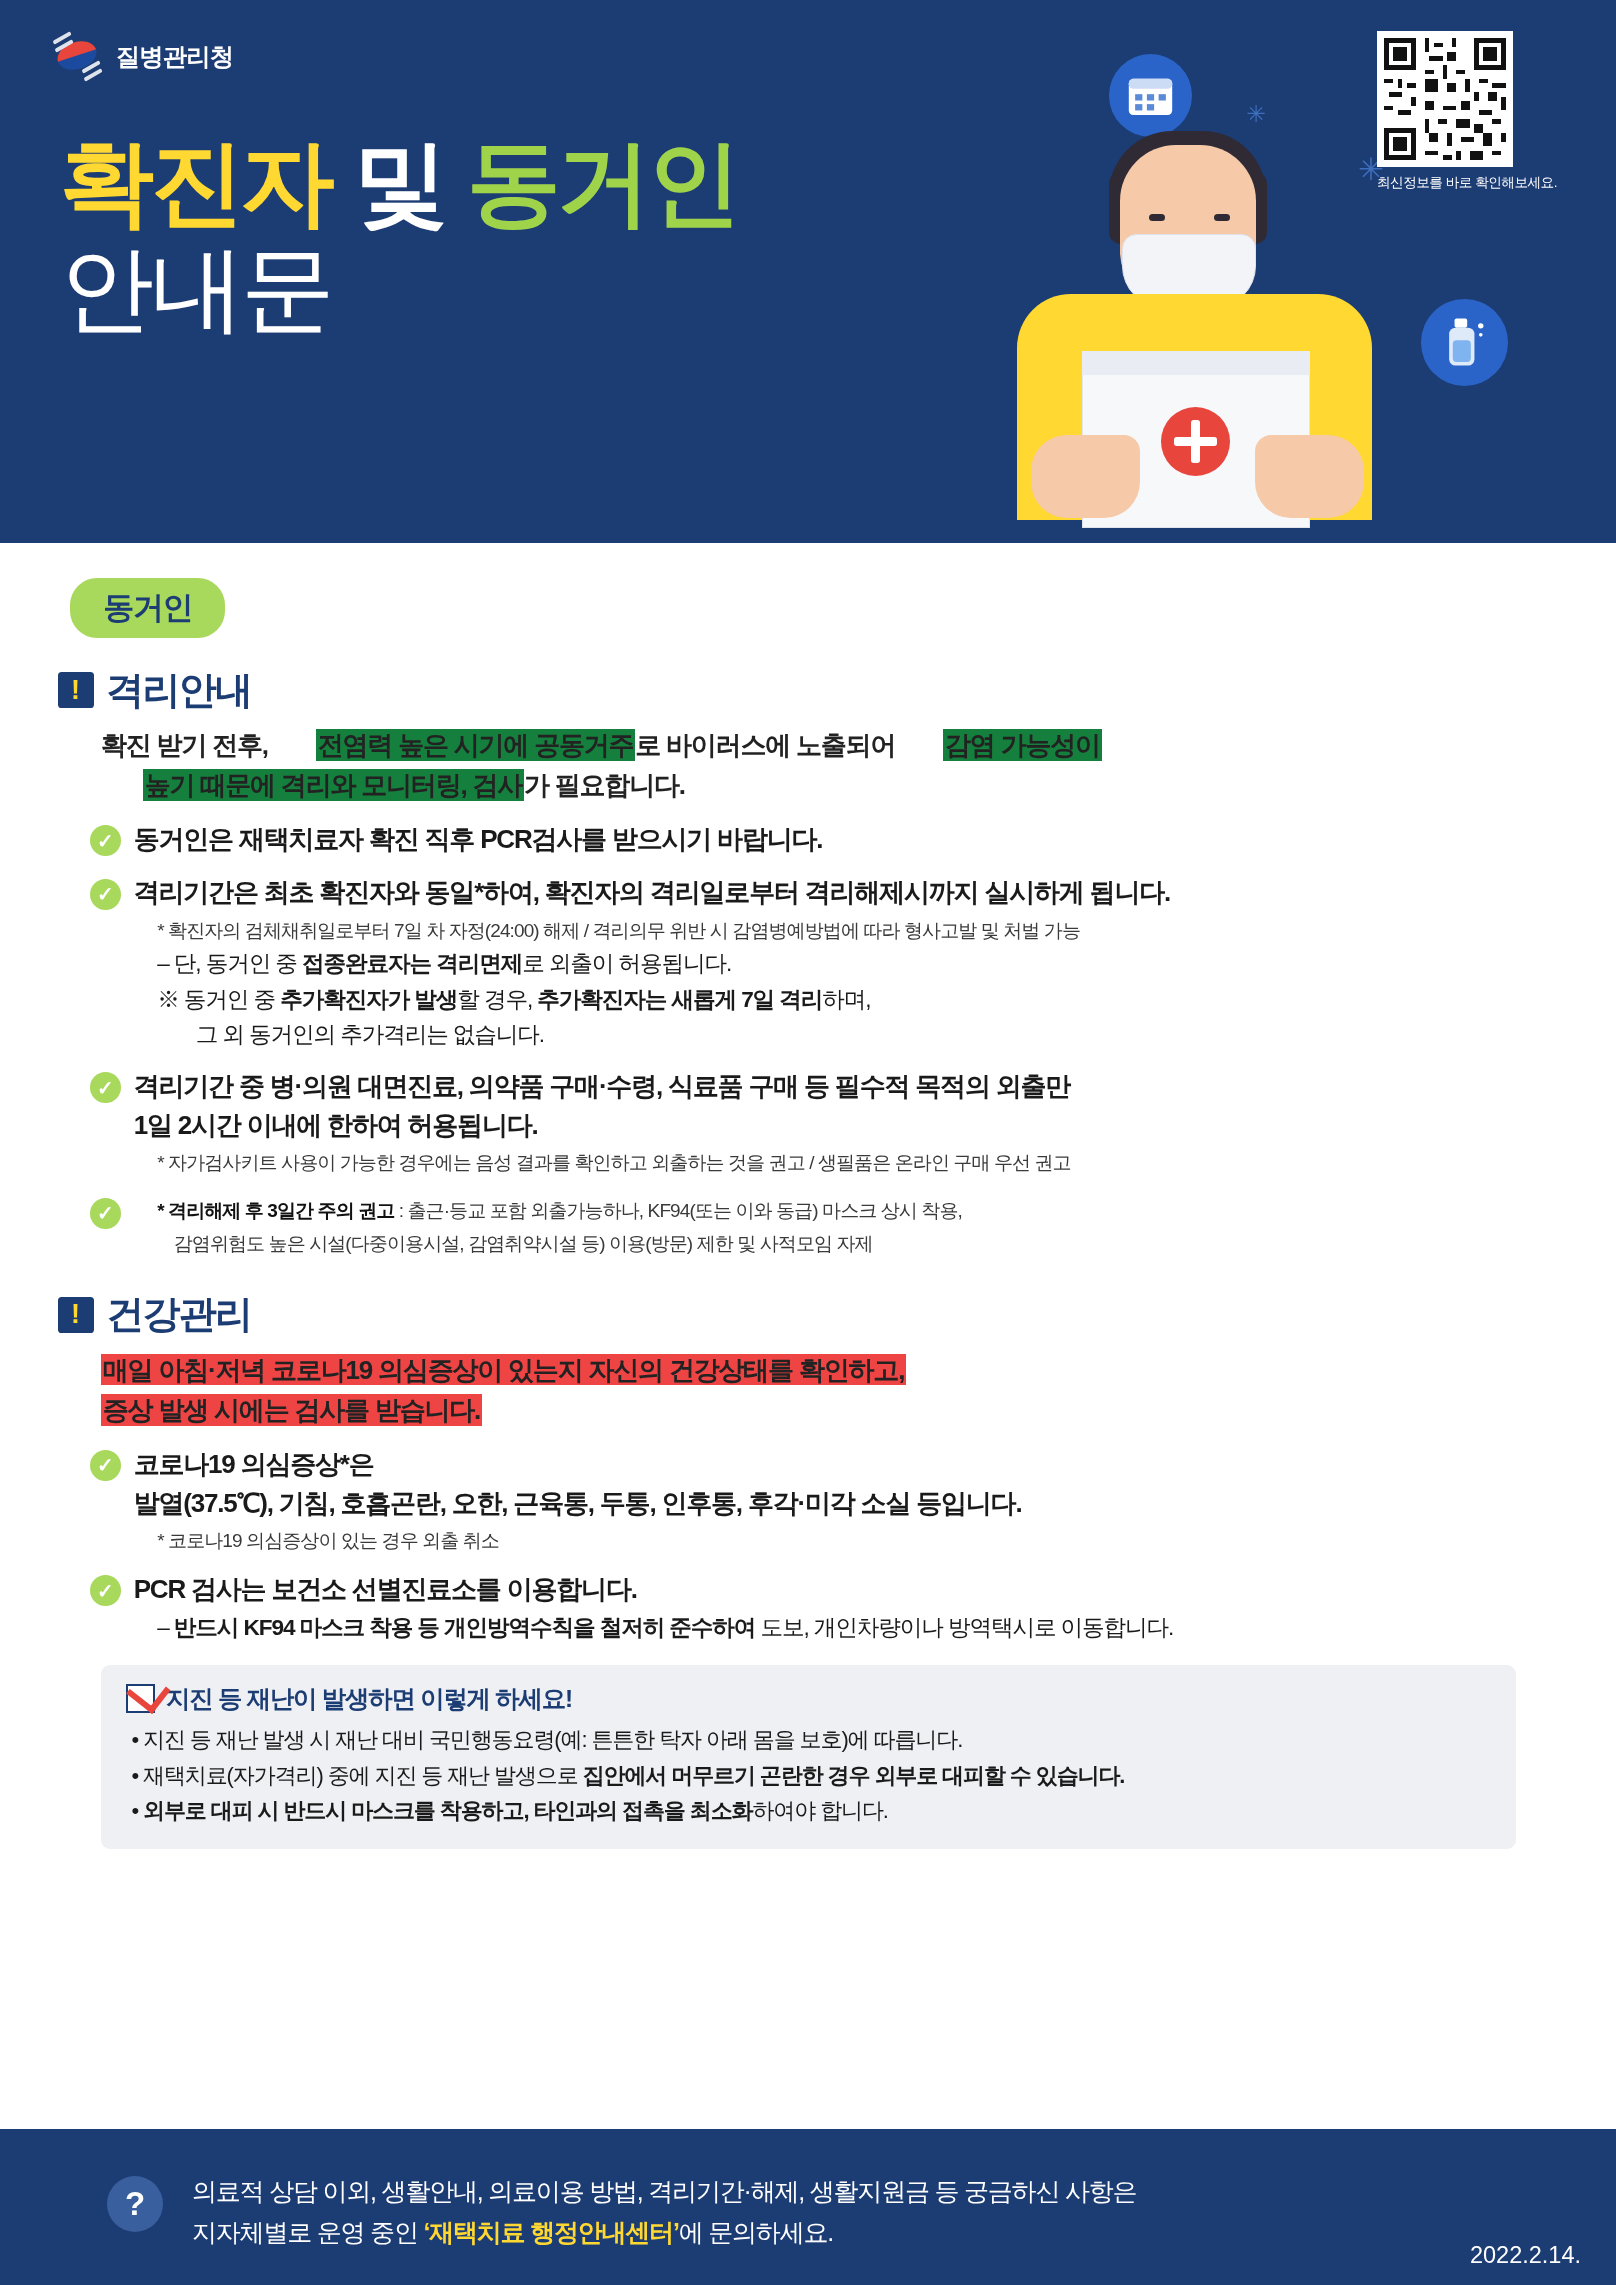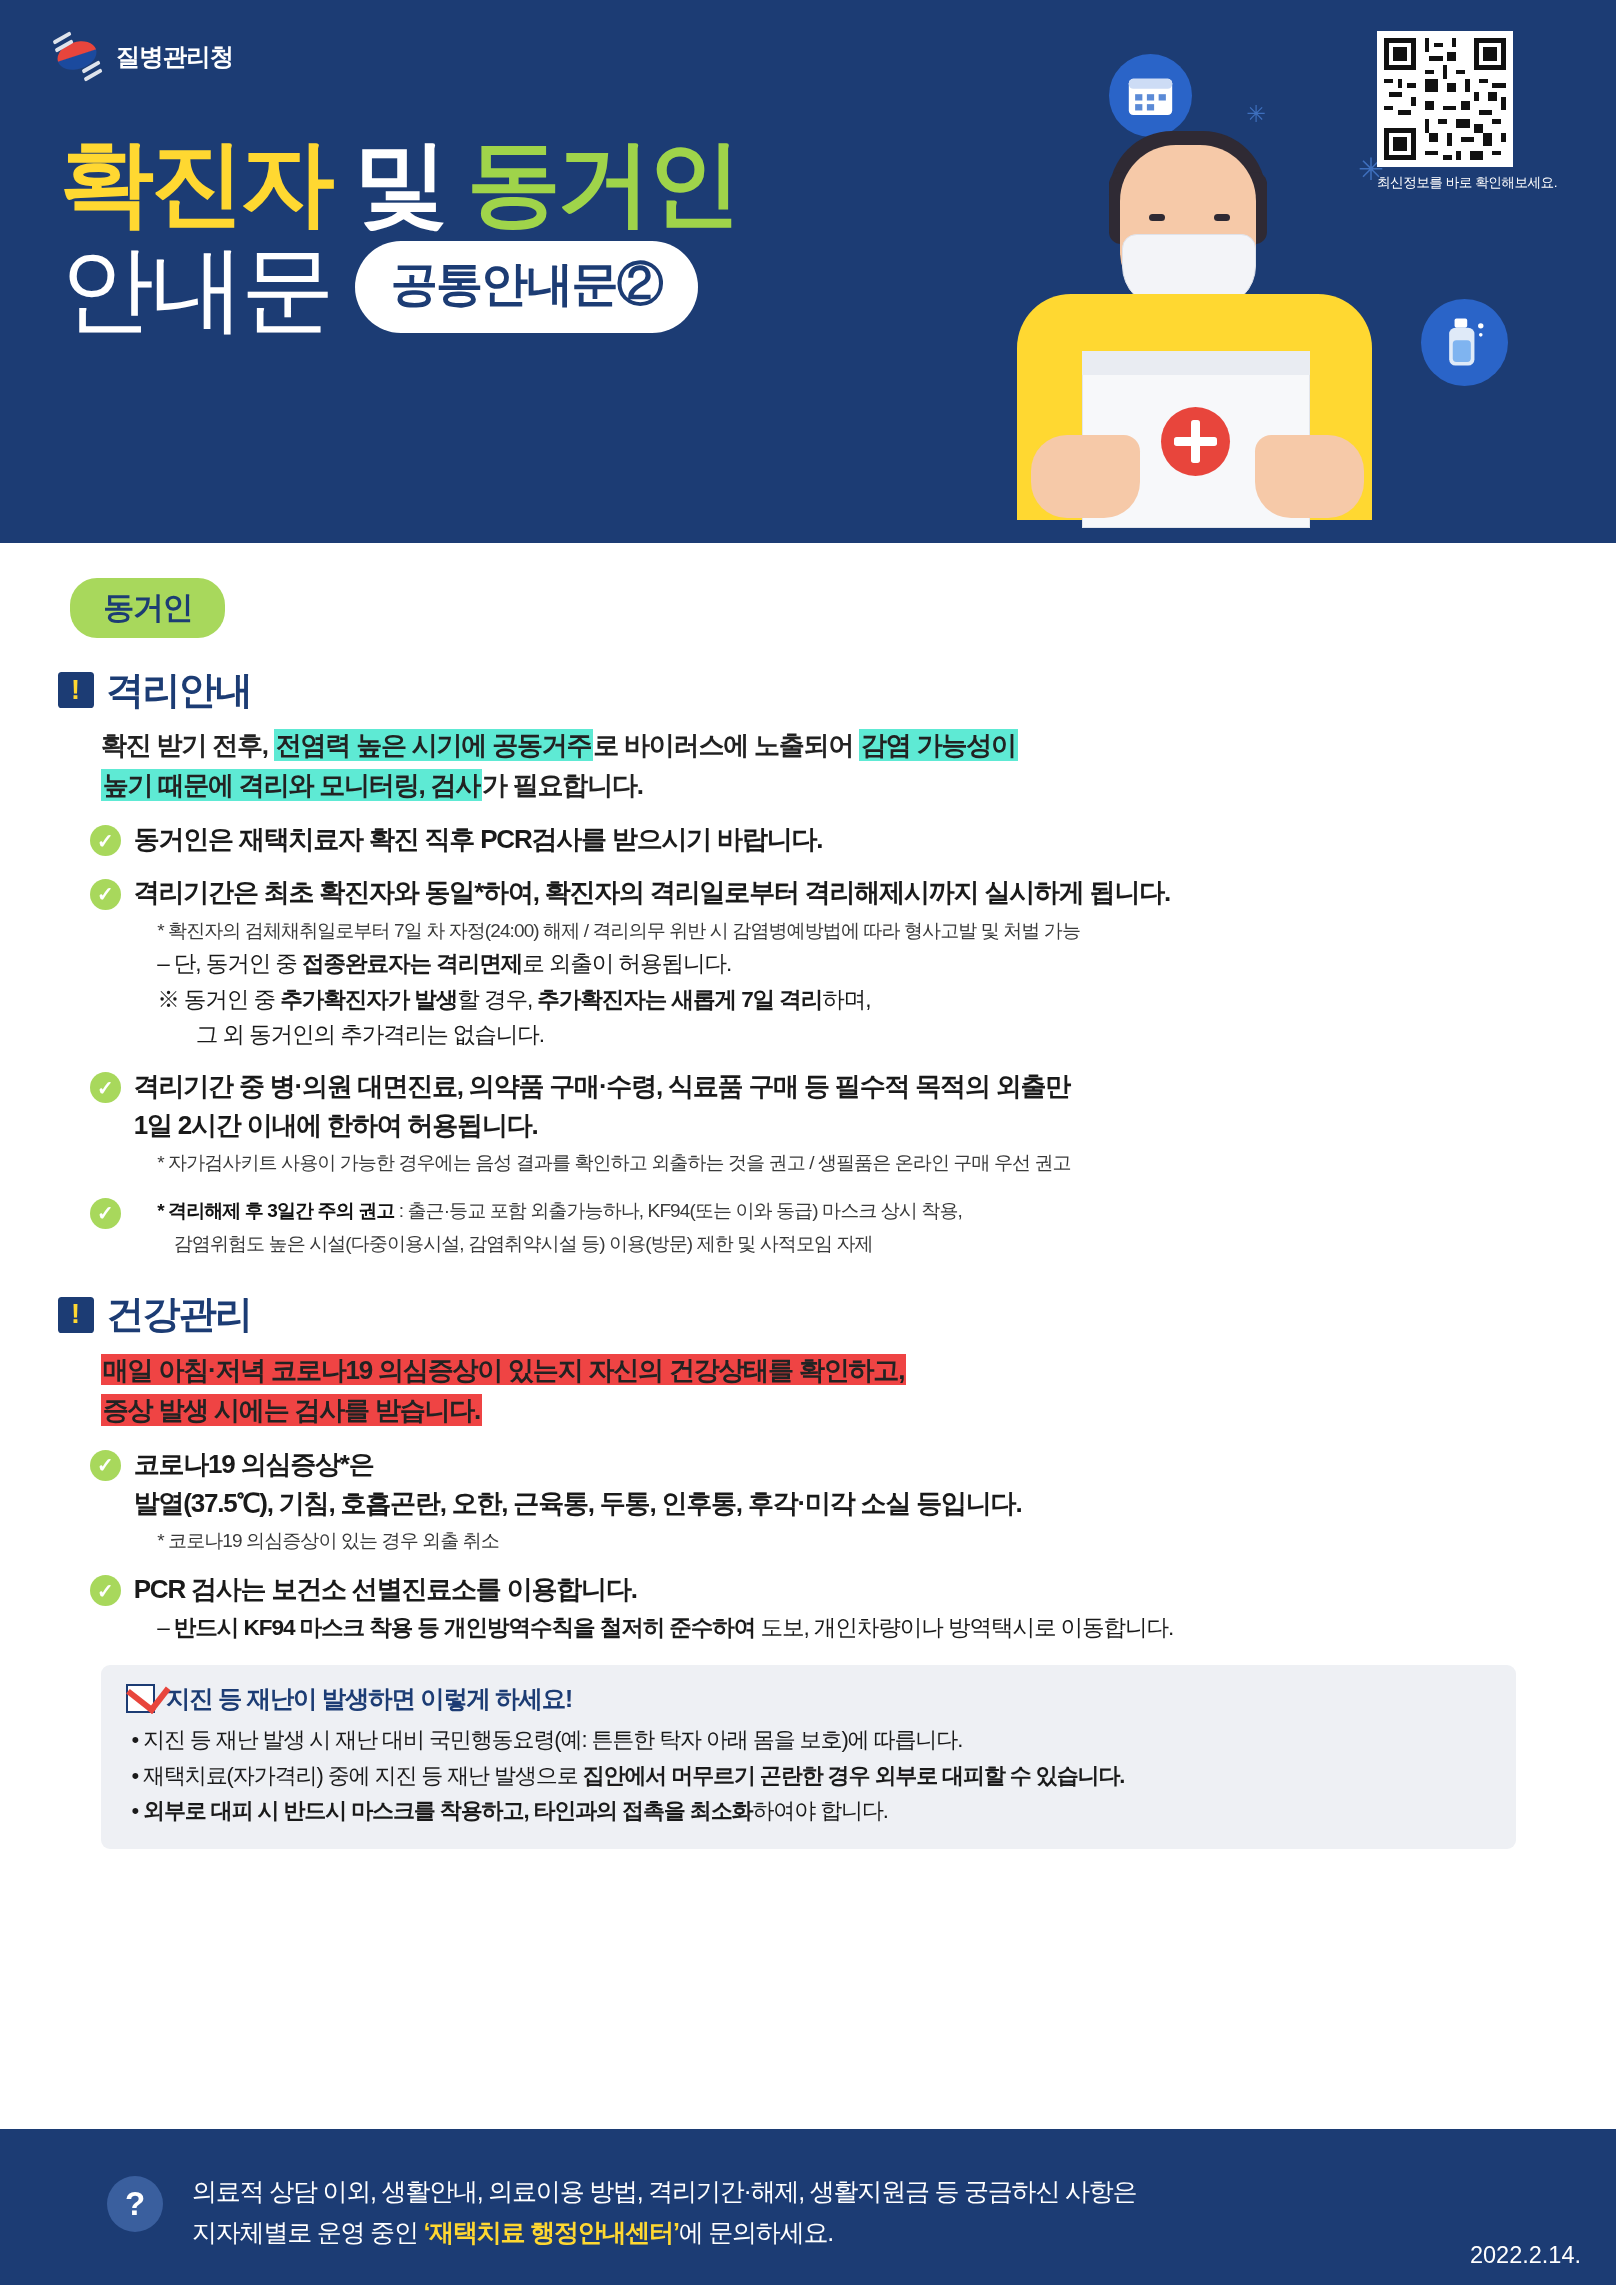"공통안내문②" div.badge-pill { html: <div>공통안내문②</div> -> none }
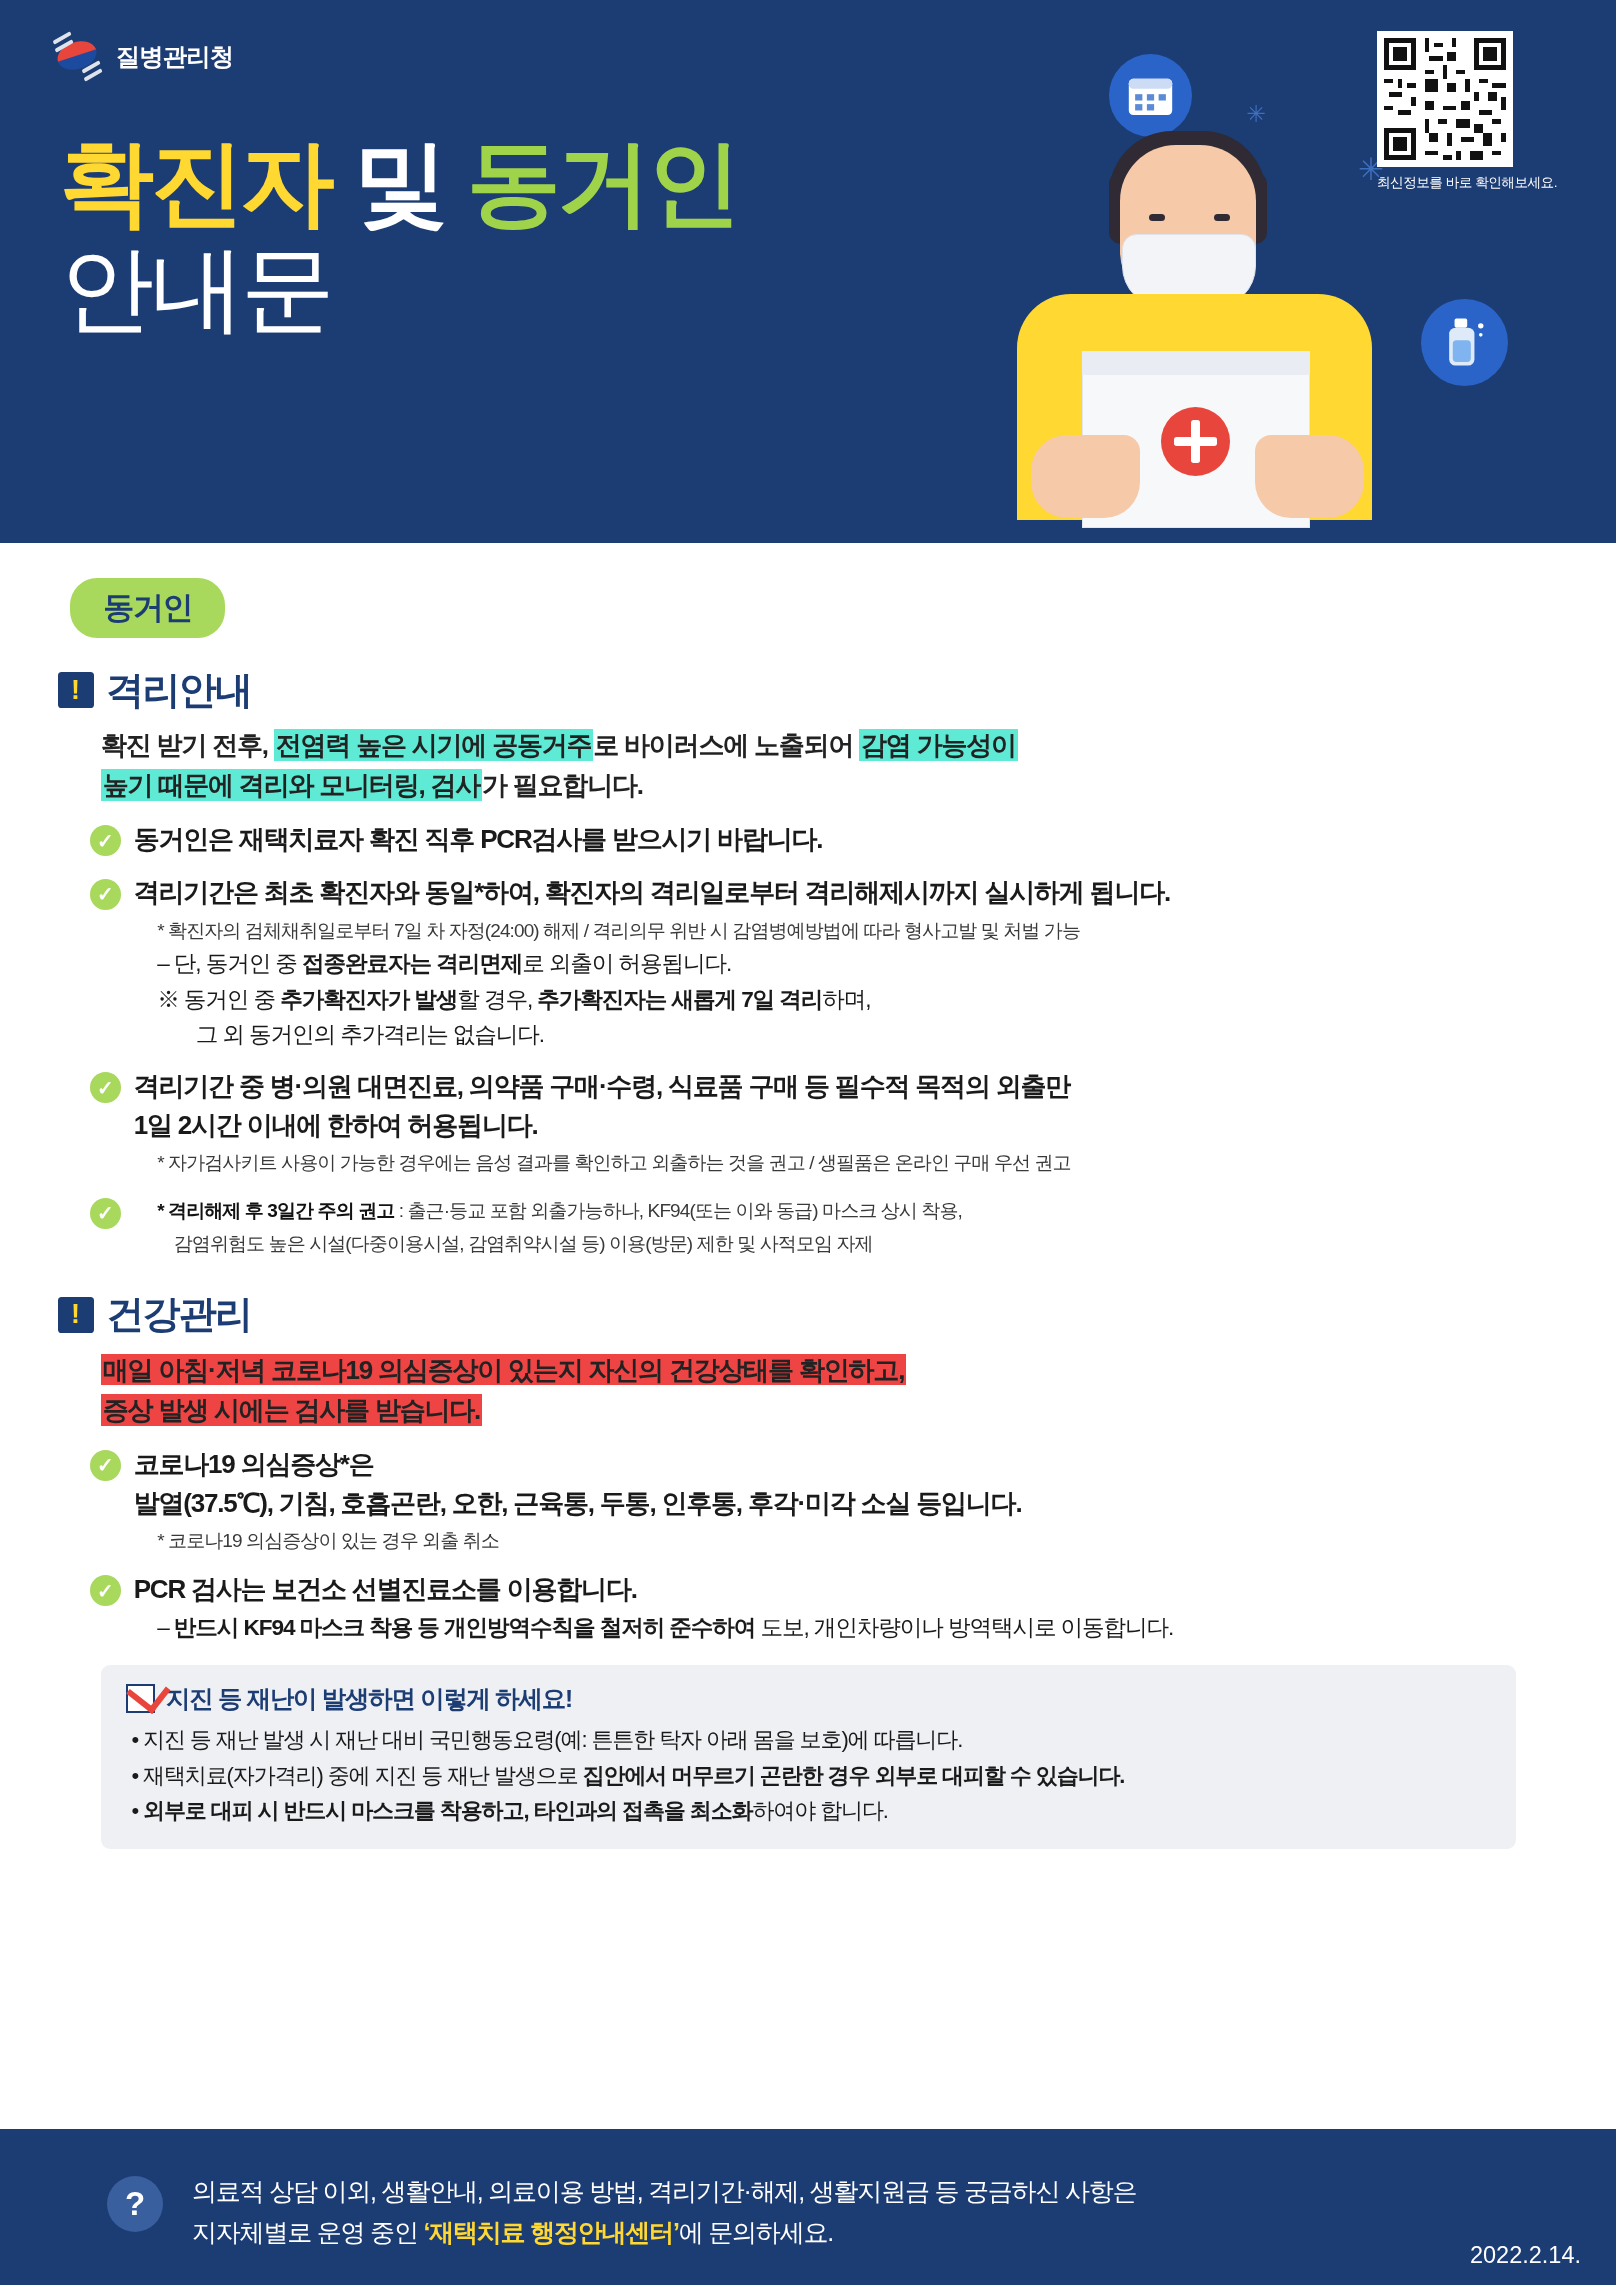"전염력 높은 시기에 공동거주" .hl { background: #5eead4 -> #15803d; margin-left: none -> 42px }
